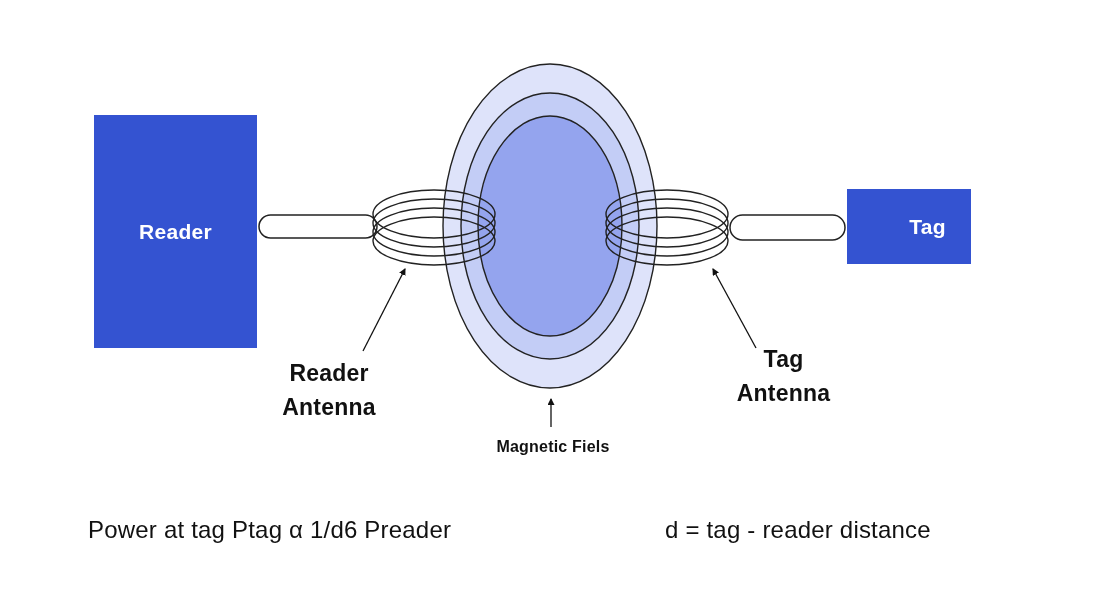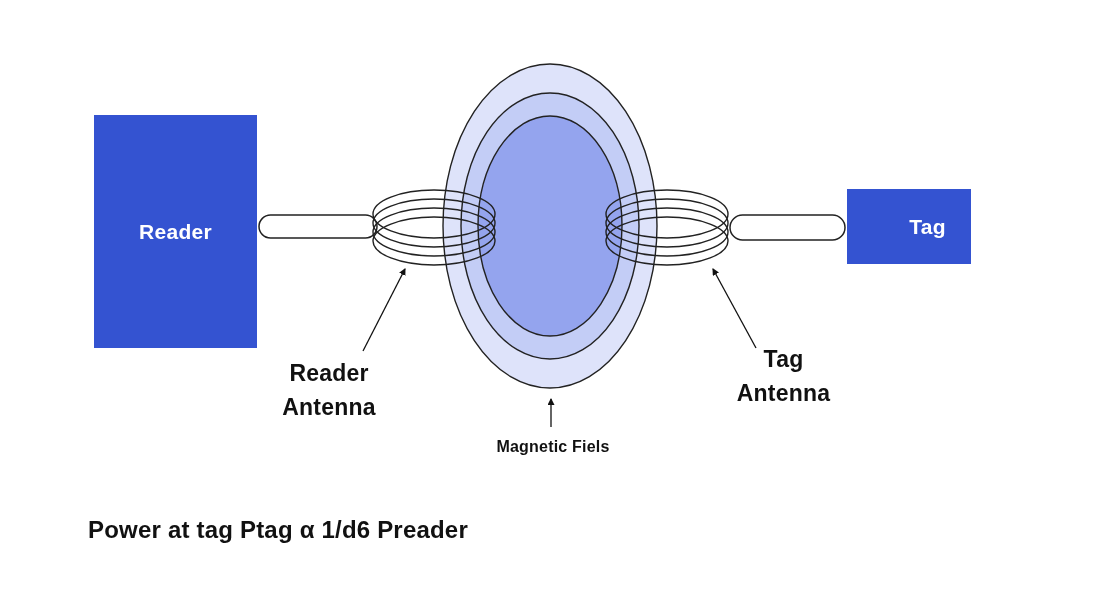"Power at tag Ptag α" .footer-label { font-weight: 700 -> 400 }
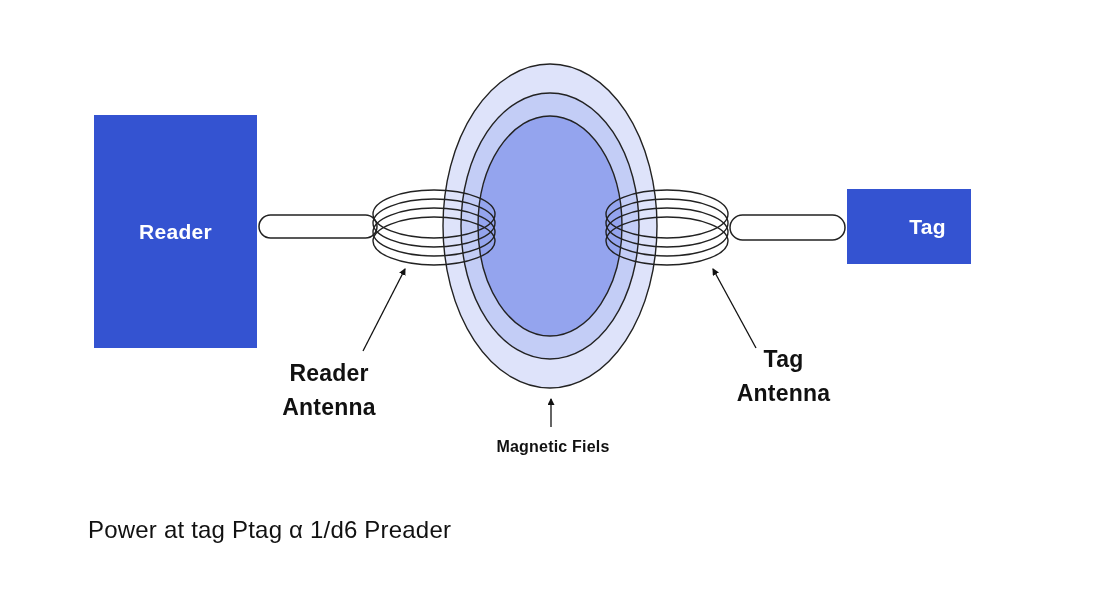"d = tag - reader" div.footer-label { html: none -> <div>d = tag - reader distance</div> }
